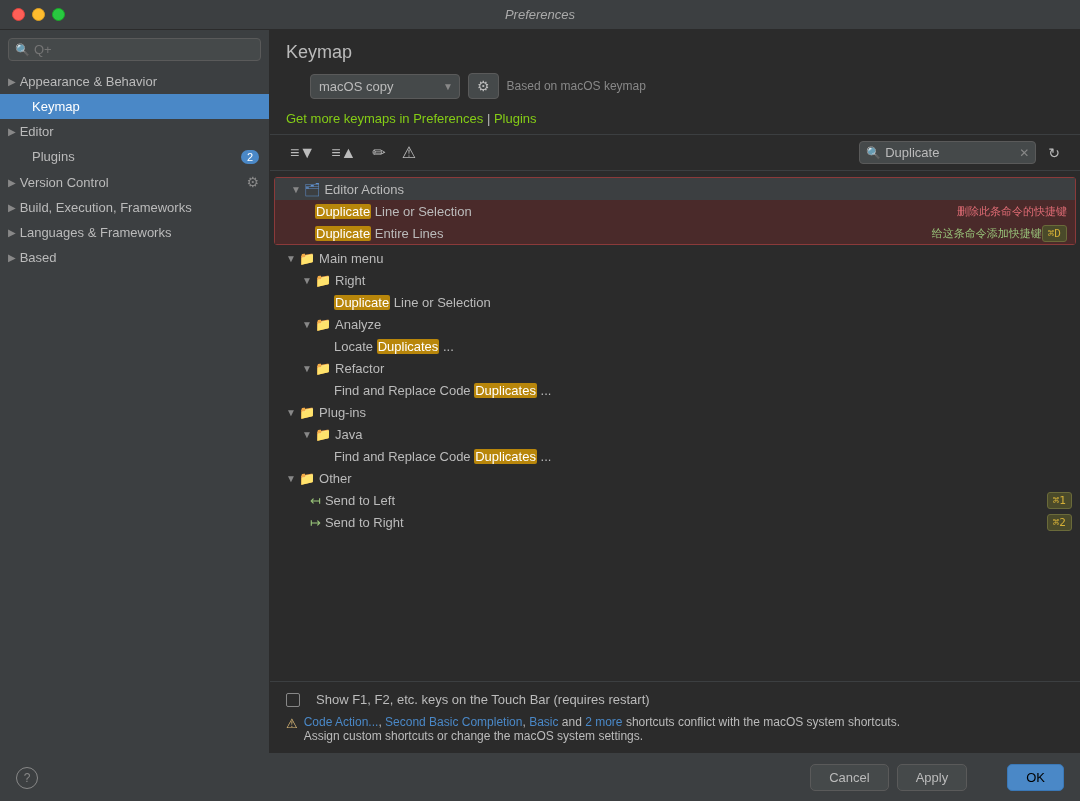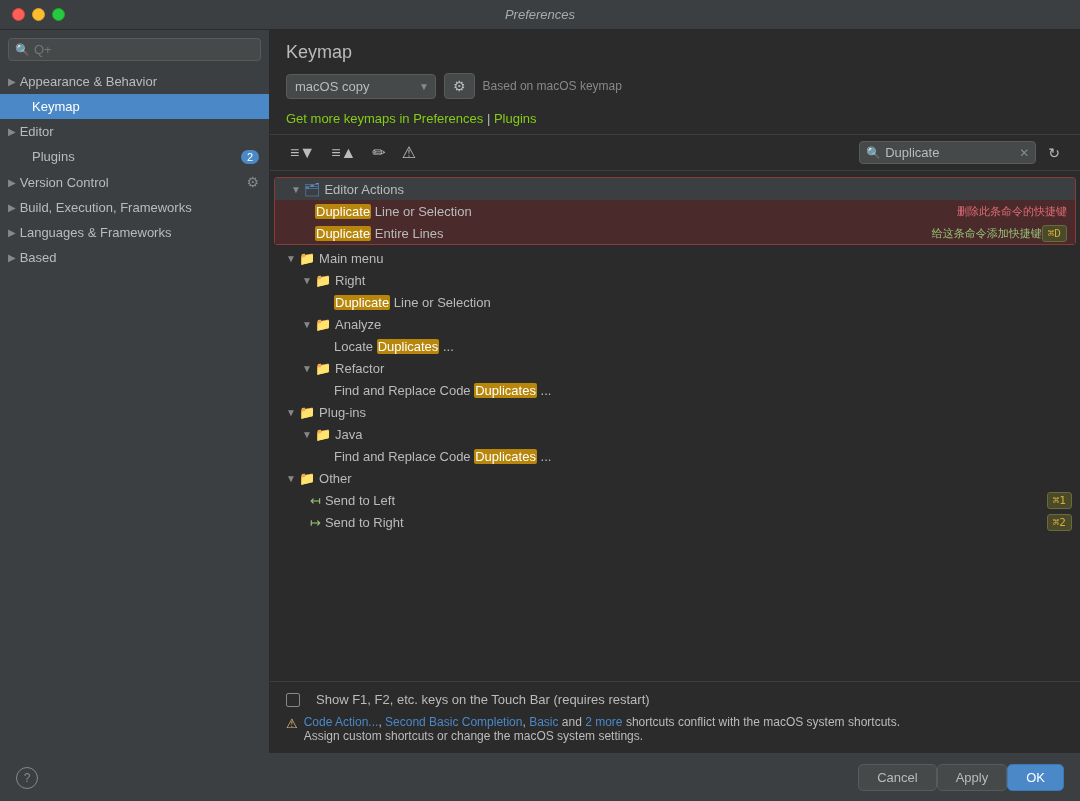"macOS copy" .select-wrapper { margin-left: none -> 24px }
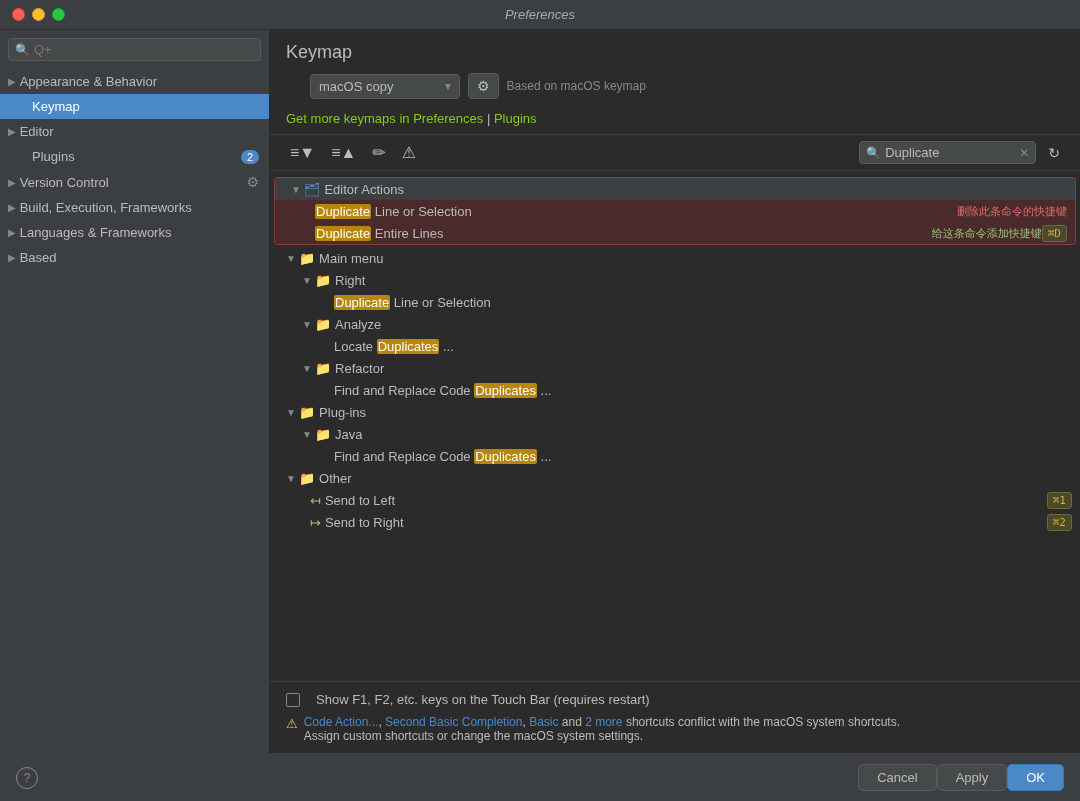"Cancel" .footer-right { gap: none -> 8px }
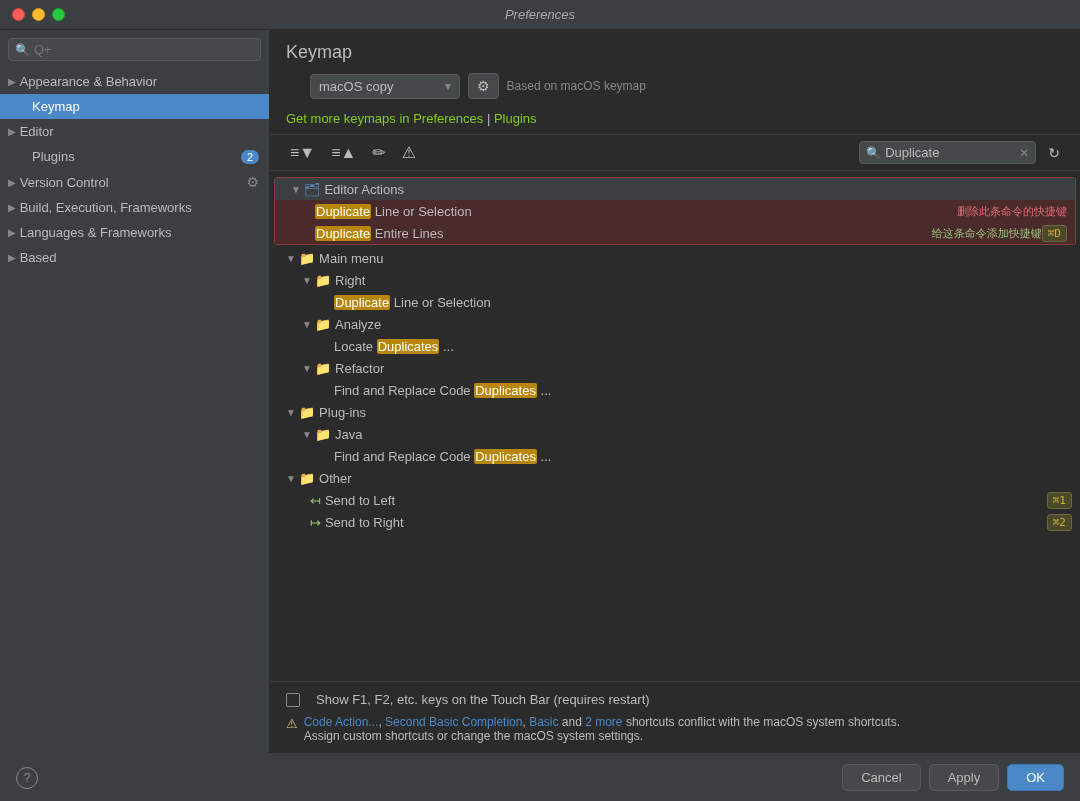"OK" .btn-ok { color: #ffffff -> #000000; margin-left: none -> 32px }
